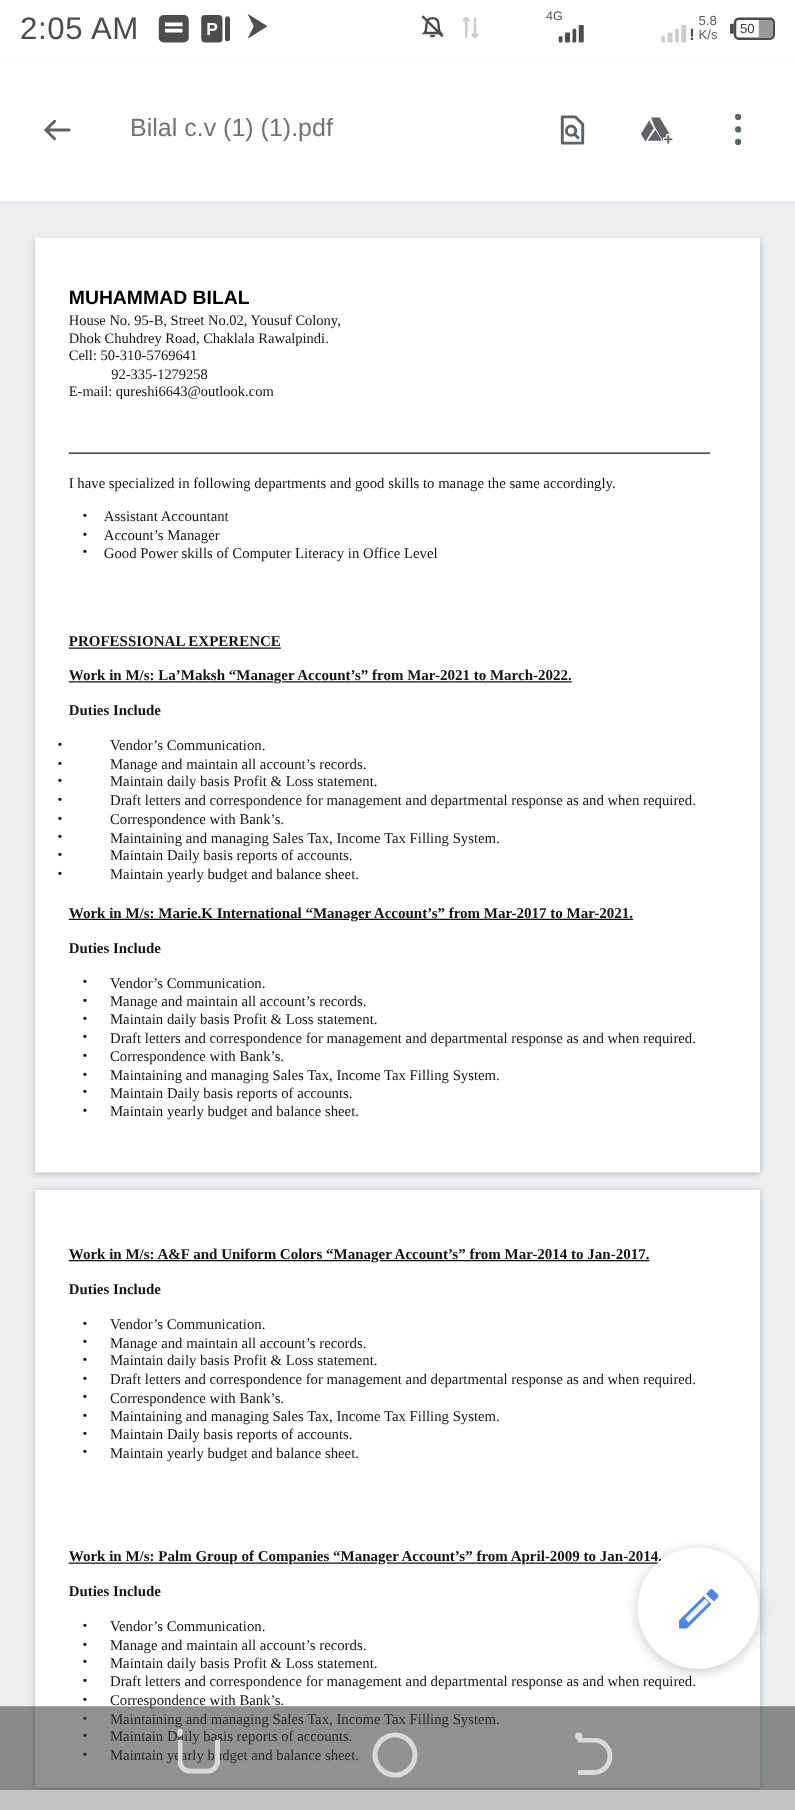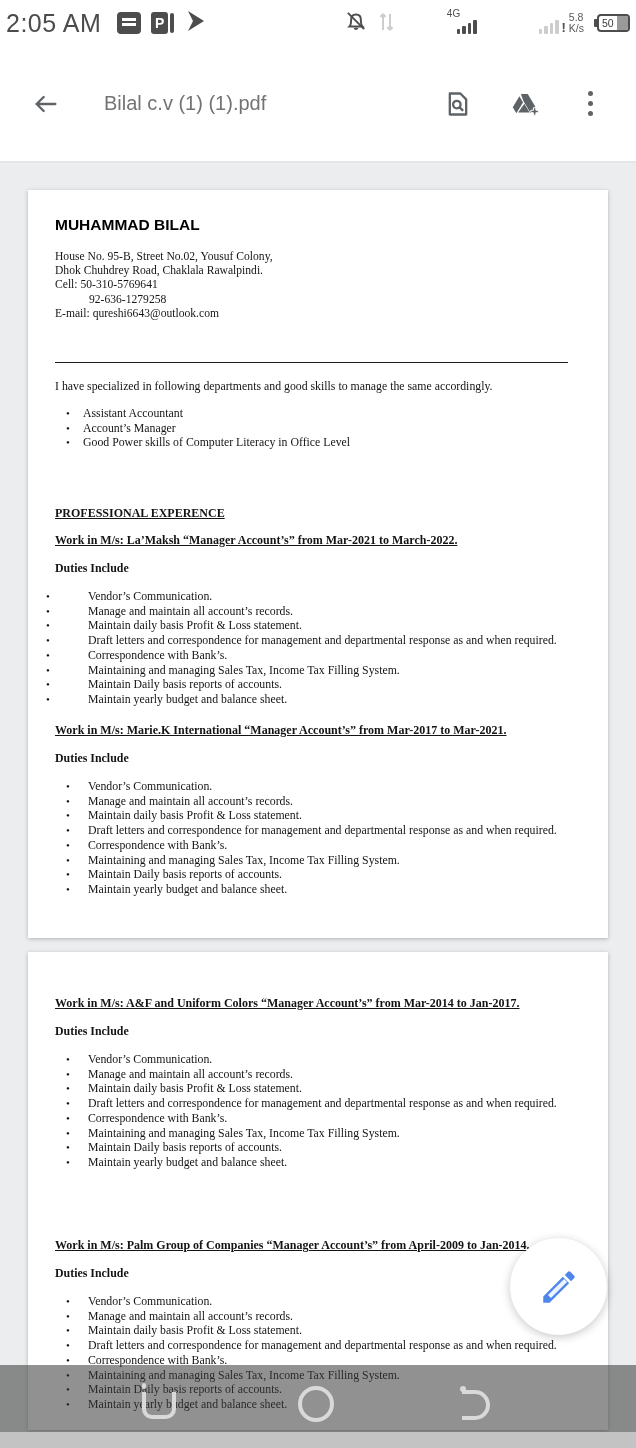"2:05 AM" .status-bar { padding: 0 6px -> 0 16px }
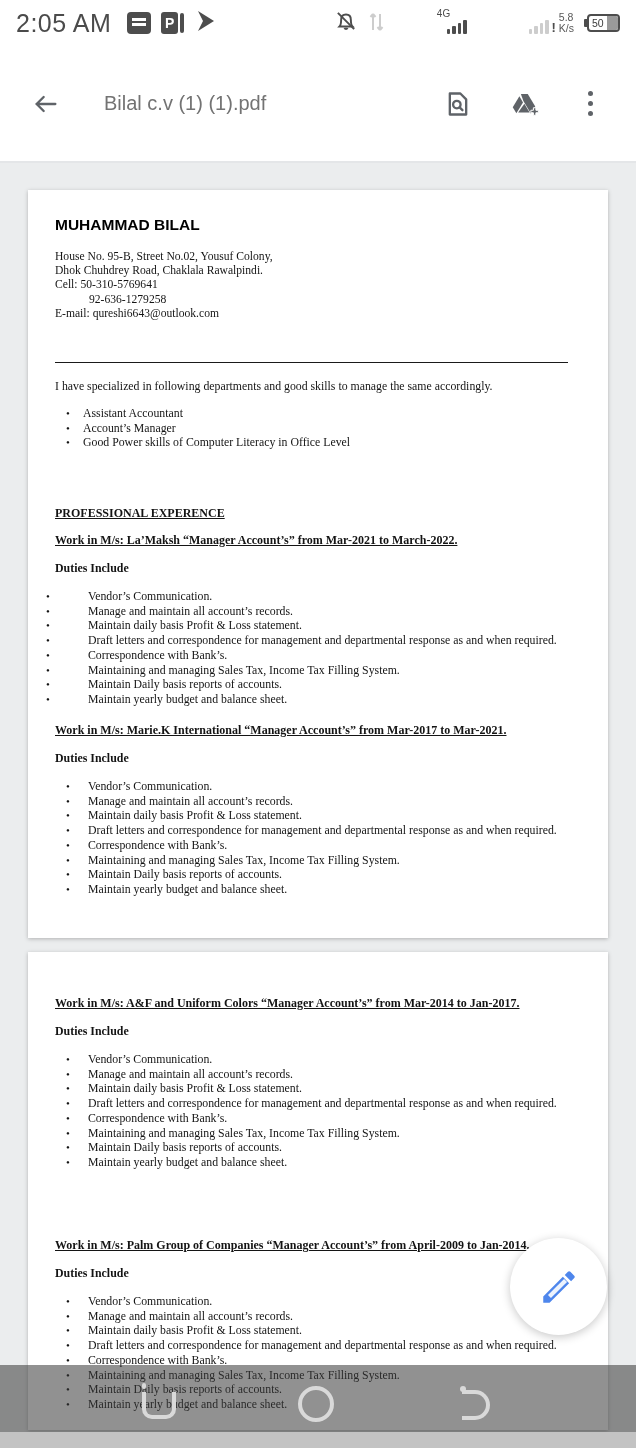"MUHAMMAD BILAL" div.abs { top: 26px -> 40px }
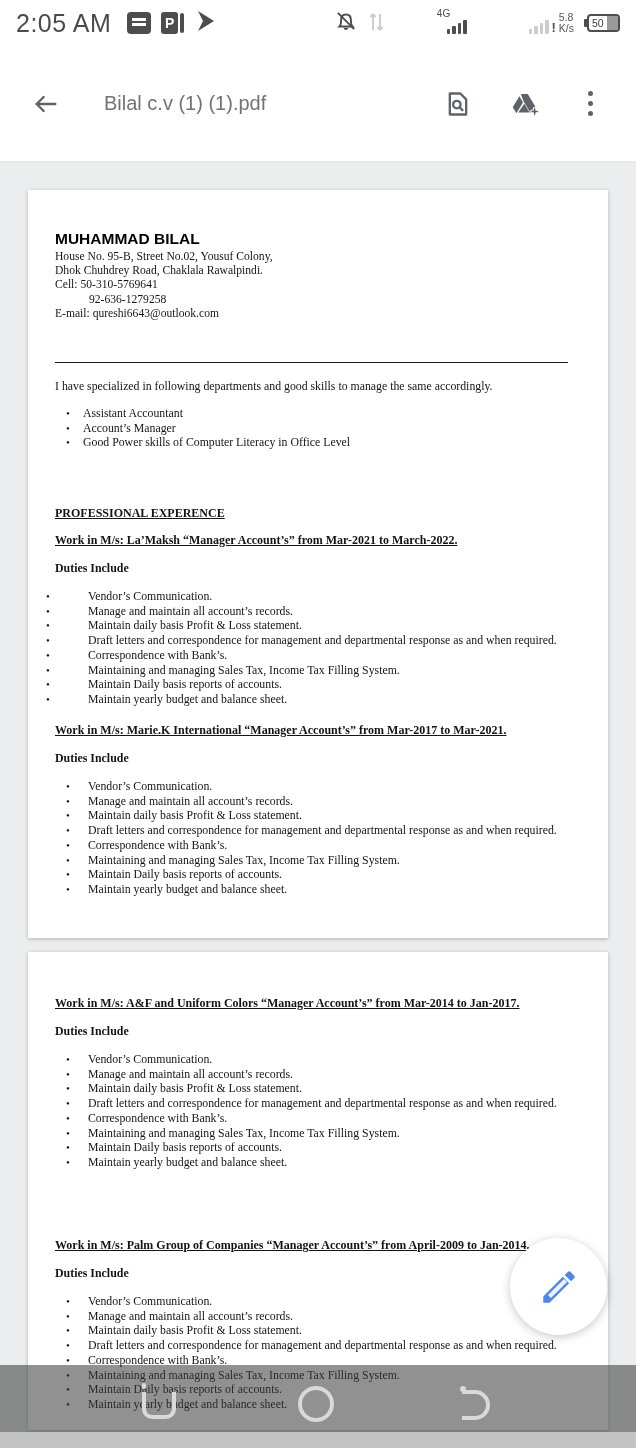"92-636-1279258" div { text: 92-636-1279258 -> 92-335-1279258 }
